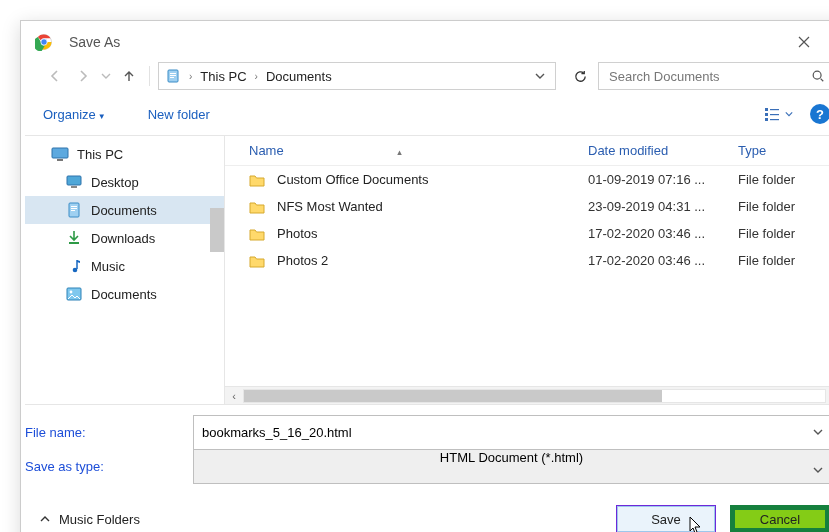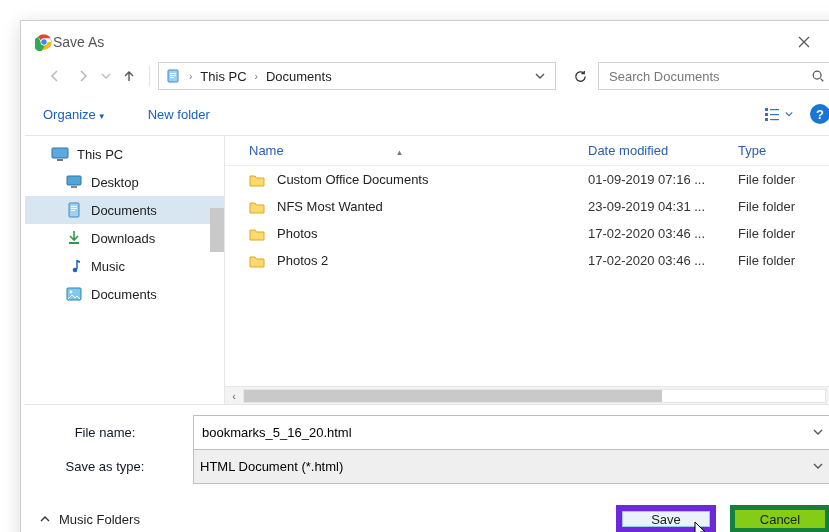"Save As" .titlebar .title { margin-left: 0 -> 16px }
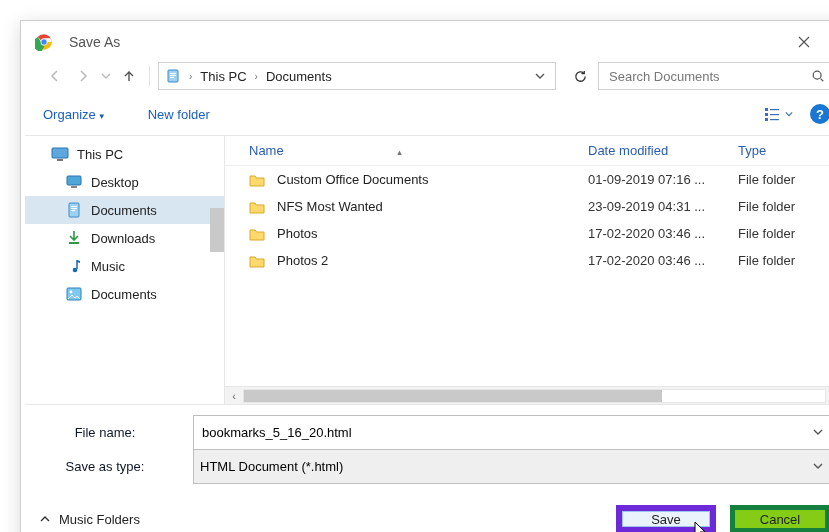"File name:" .formrow label { color: #0f172a -> #1d4ed8; text-align: center -> left }
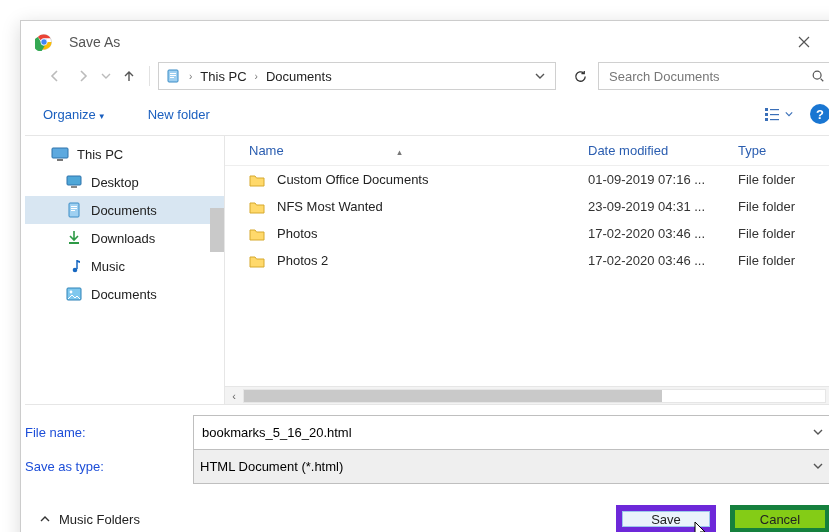"HTML Document (*.html)" .typefield { flex-direction: none -> column }
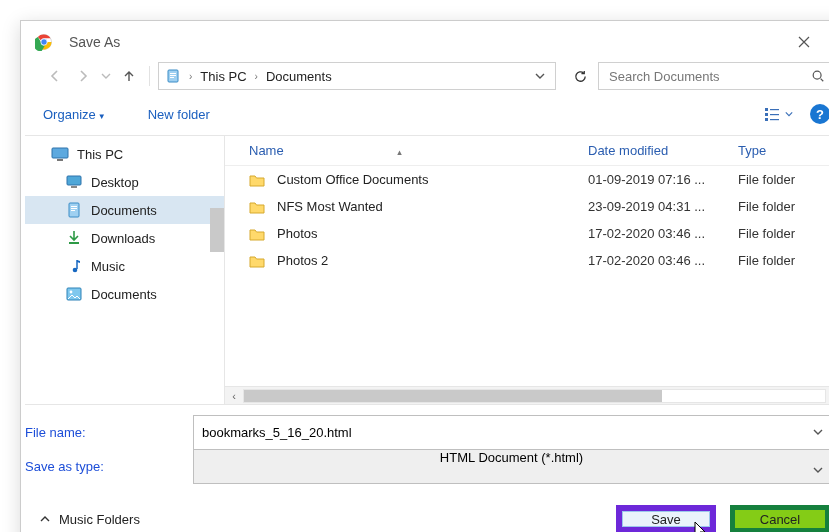"Save" .btn.primary { border: 6px solid #6d28d9 -> 1px solid #6d28d9 }
